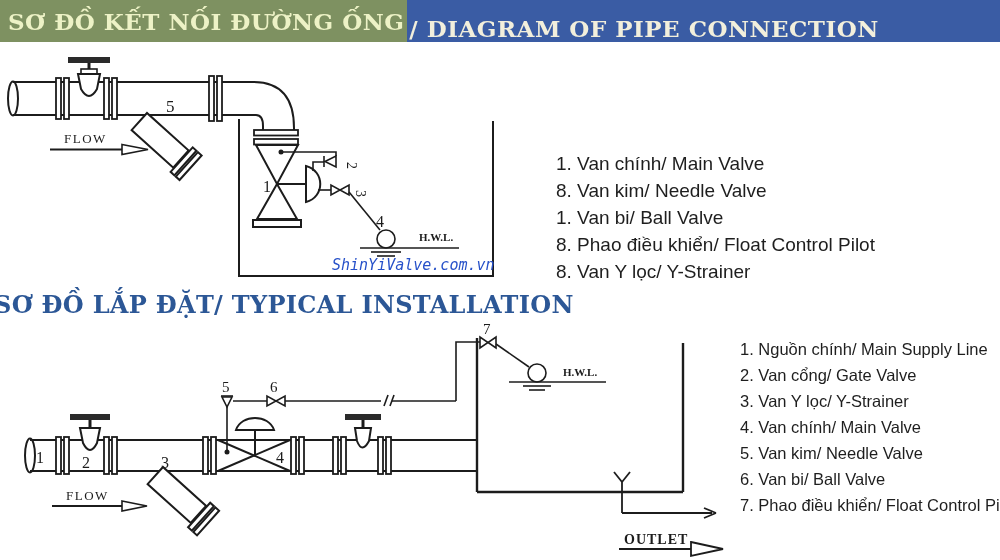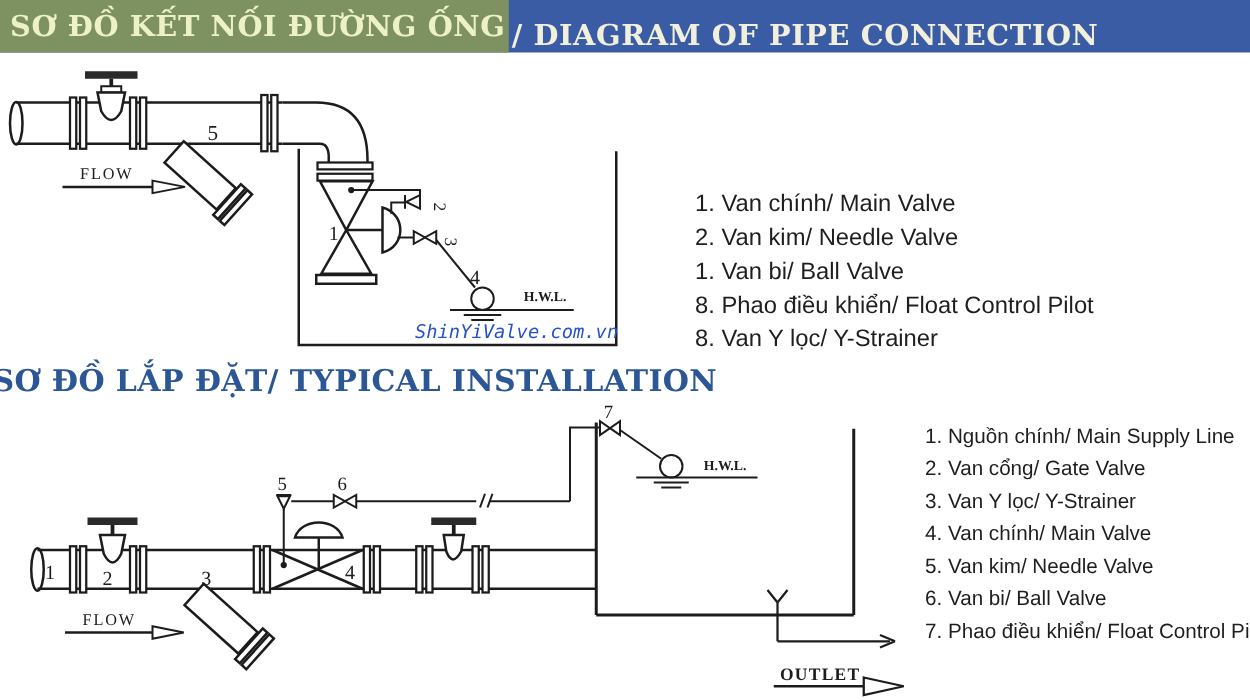"2. Van kim/ Needle Valve" div { text: 2 -> 8 }
